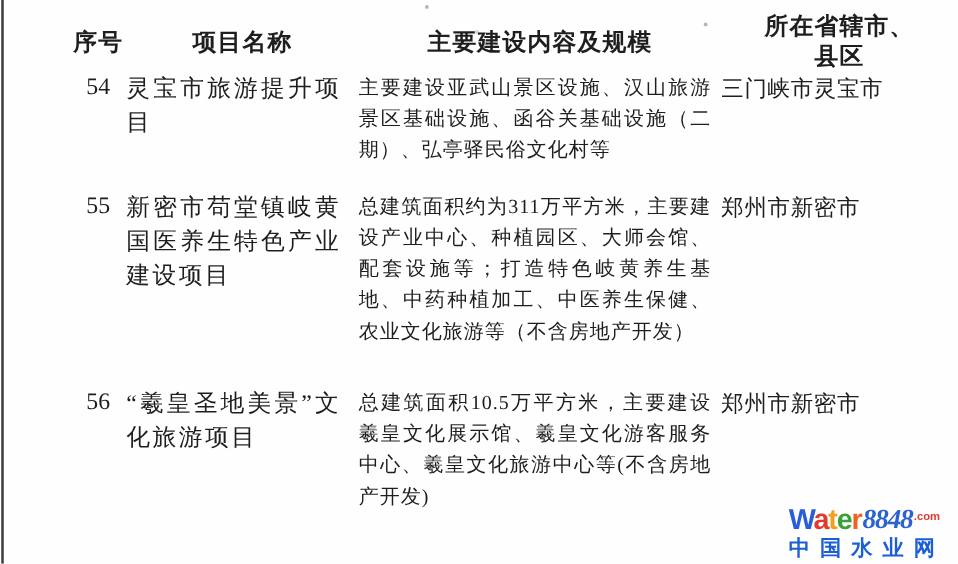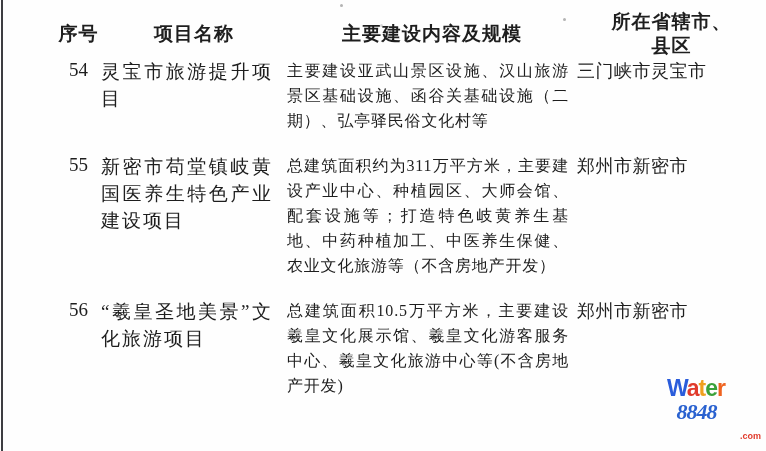"55" .datarow-55 { margin-bottom: 20px -> 32px }
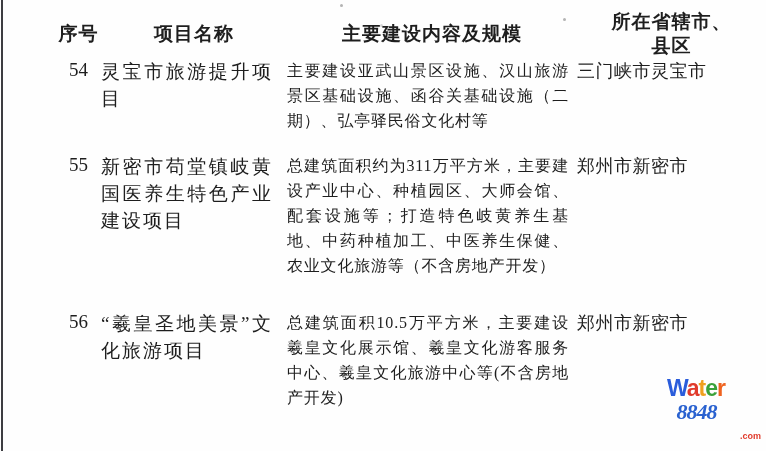"Water" .wm-line1 { align-items: center -> flex-end; flex-direction: column -> none }
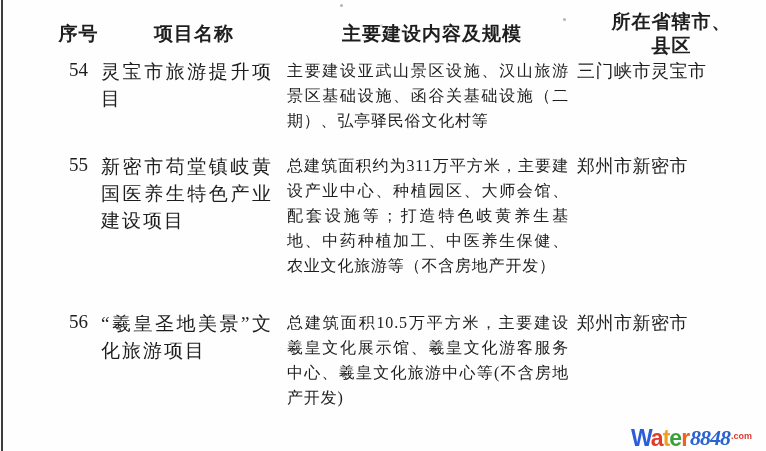"中国水业网" div.wm-line2 { html: none -> <div>中国水业网</div> }
